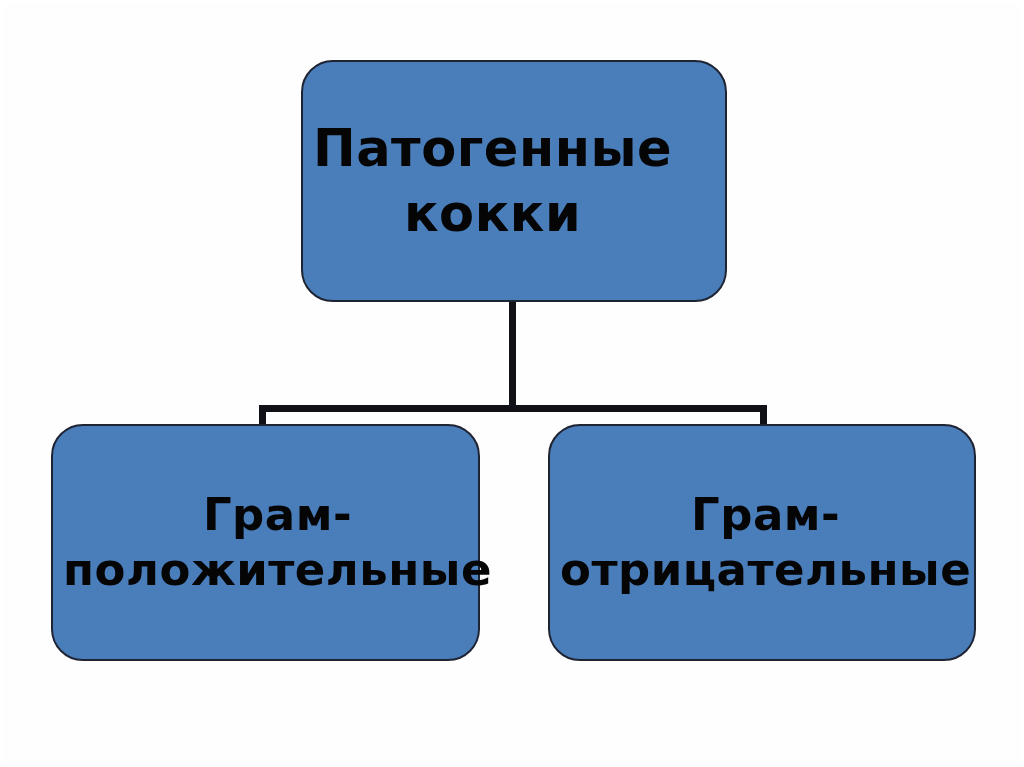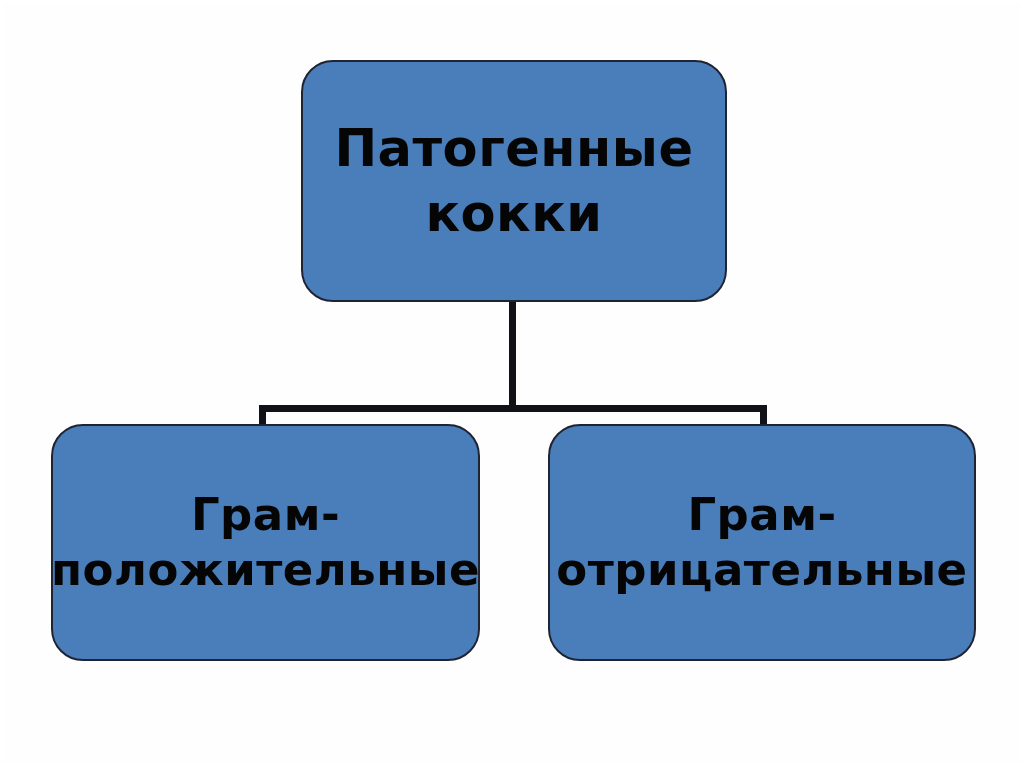"Патогенные" .node { justify-content: center -> flex-start }
